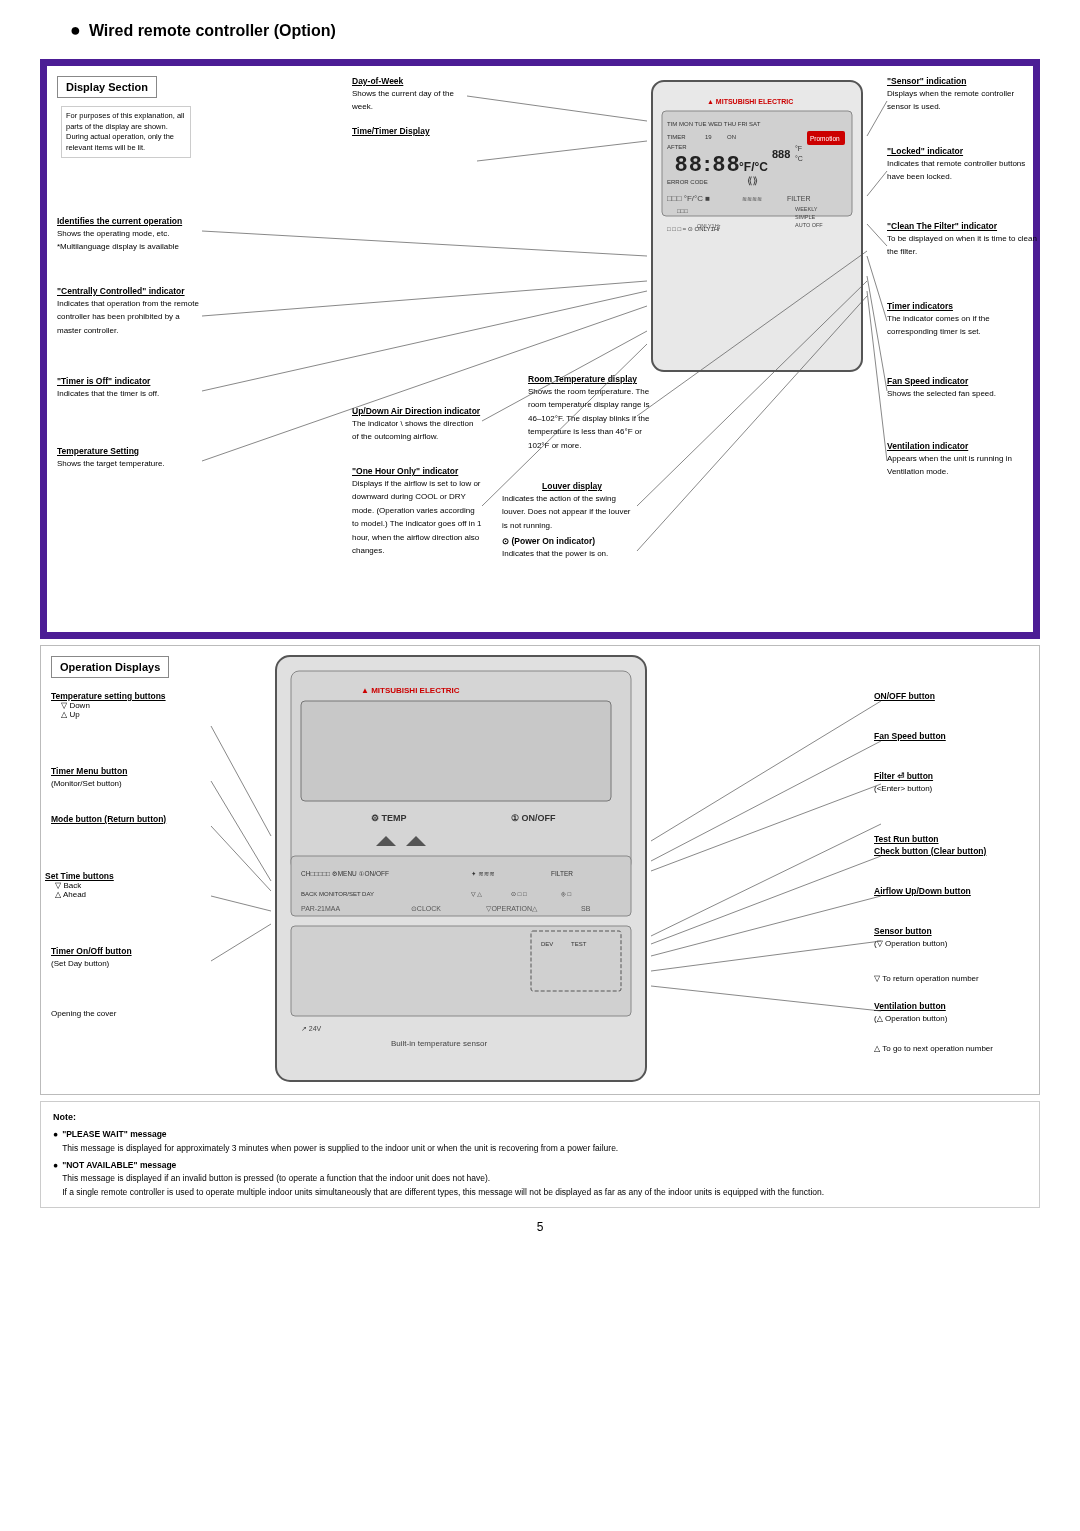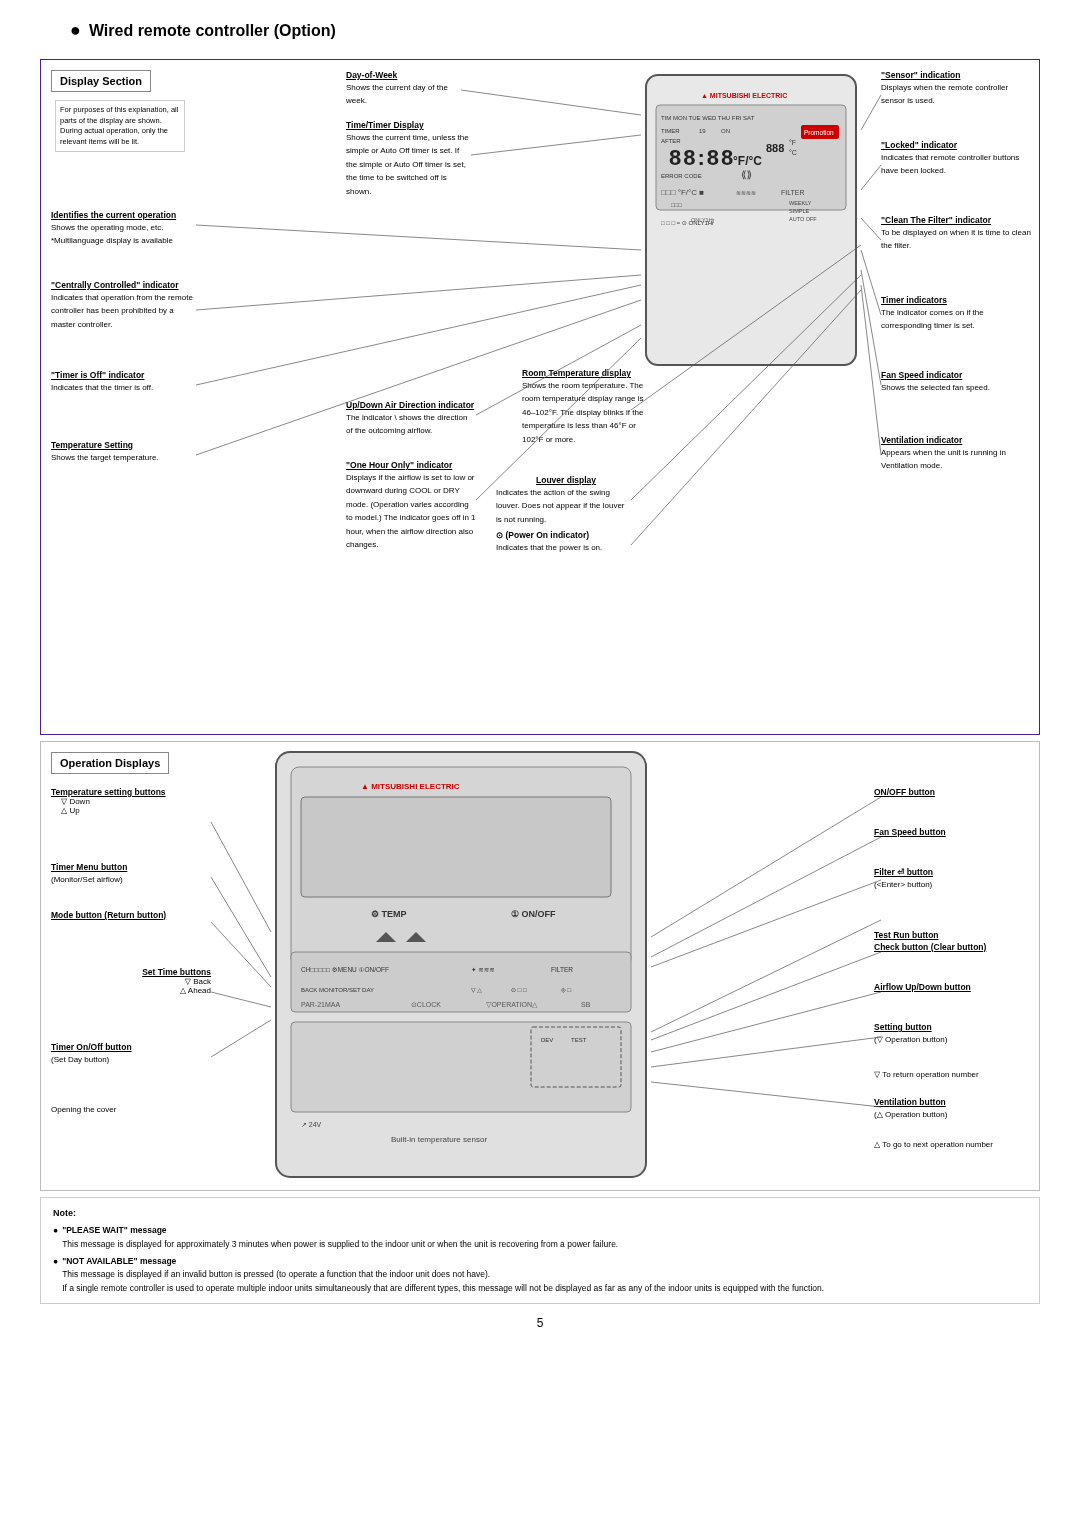"Display Section" div { border: 1px solid #4c1d95 -> 7px solid #4c1d95; height: 676px -> 580px }
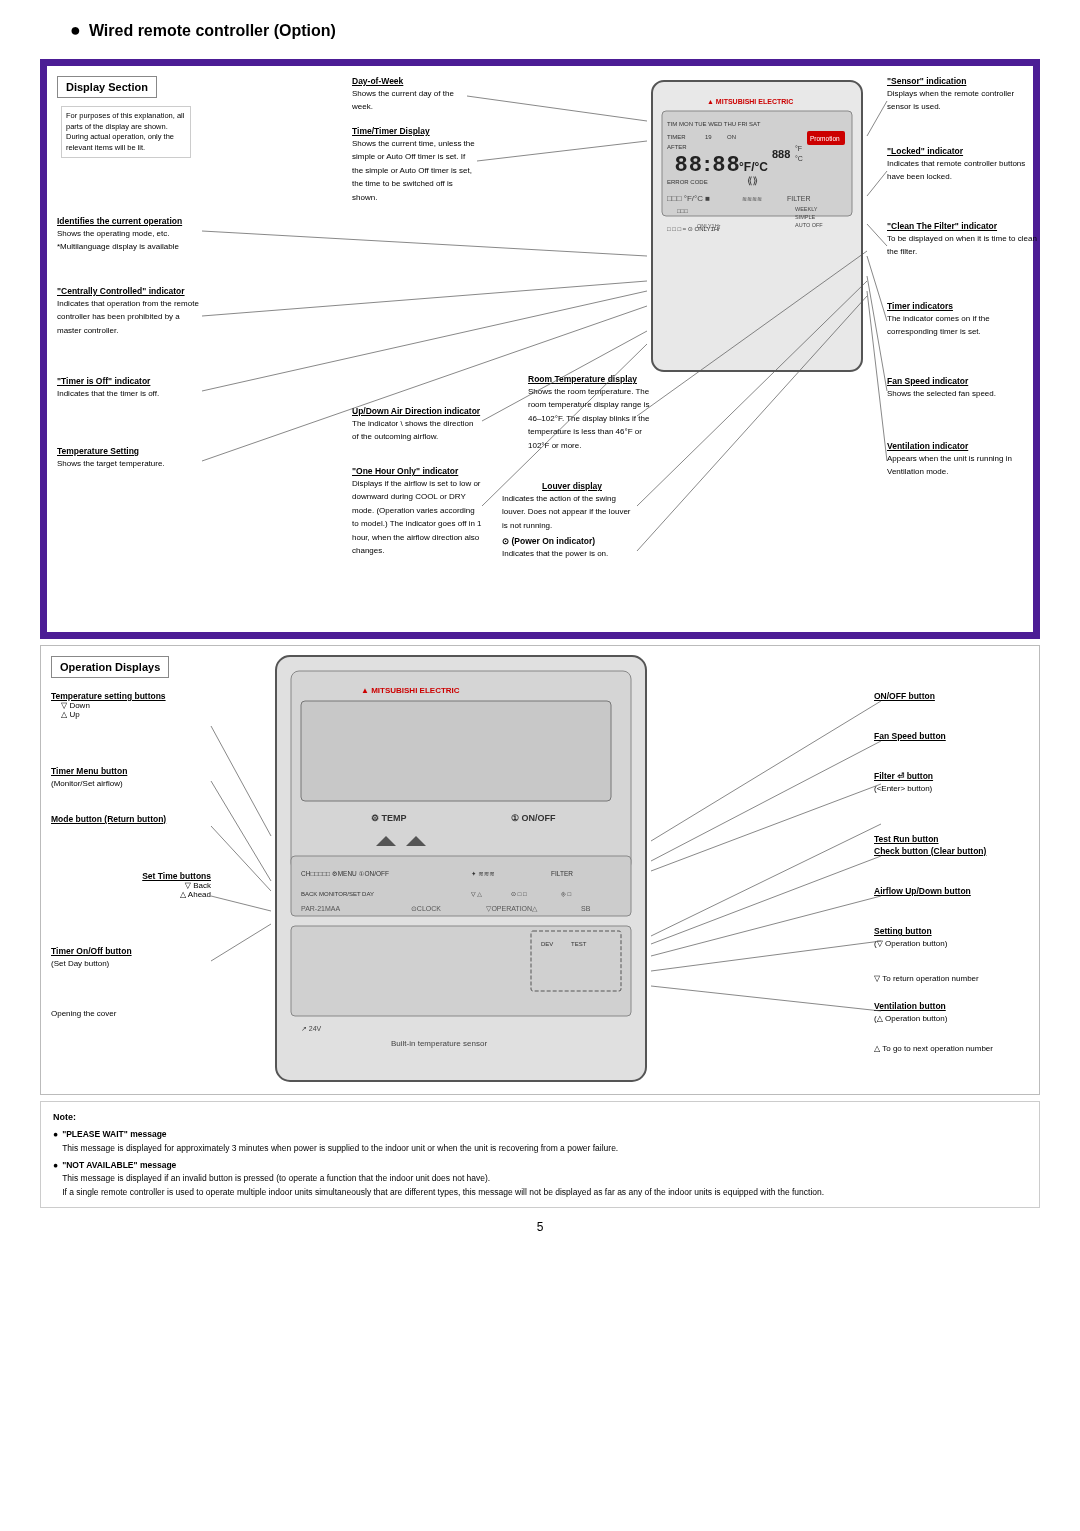"Shows the current time, unless" span { html: <span>Shows the current time, unless the simple or Auto Off timer is set. If the simple or Auto Off timer is set, the time to be switched off is shown.</span> -> none }
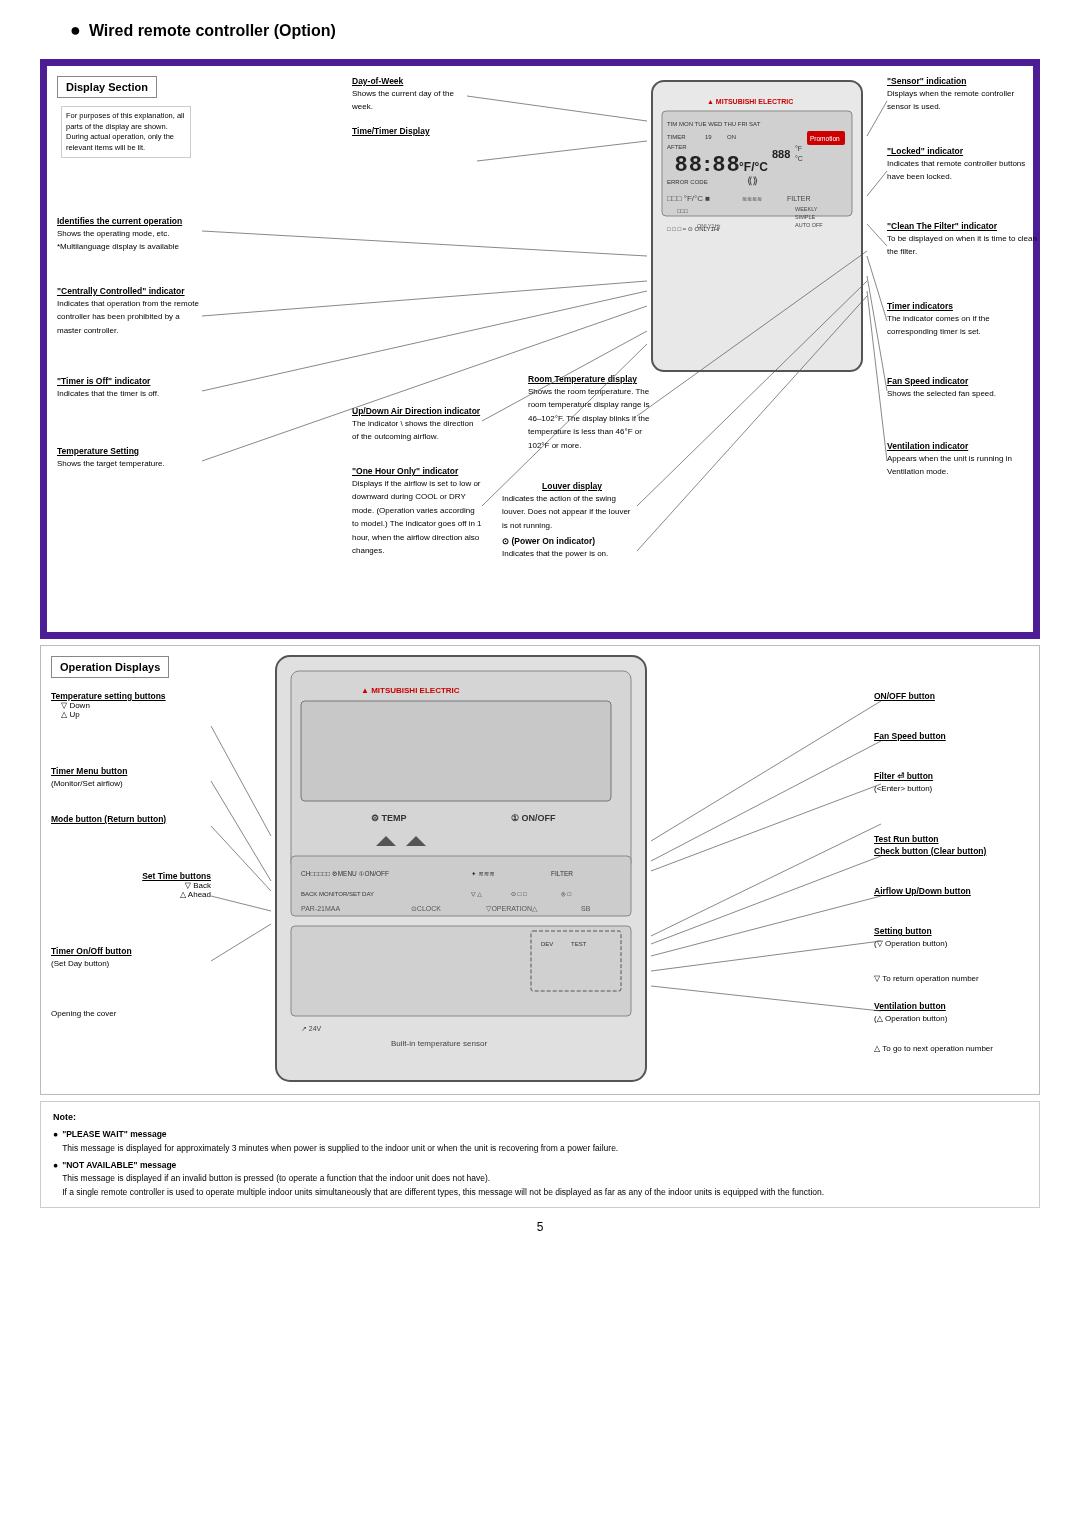"(Monitor/Set airflow)" span { text: airflow -> button }
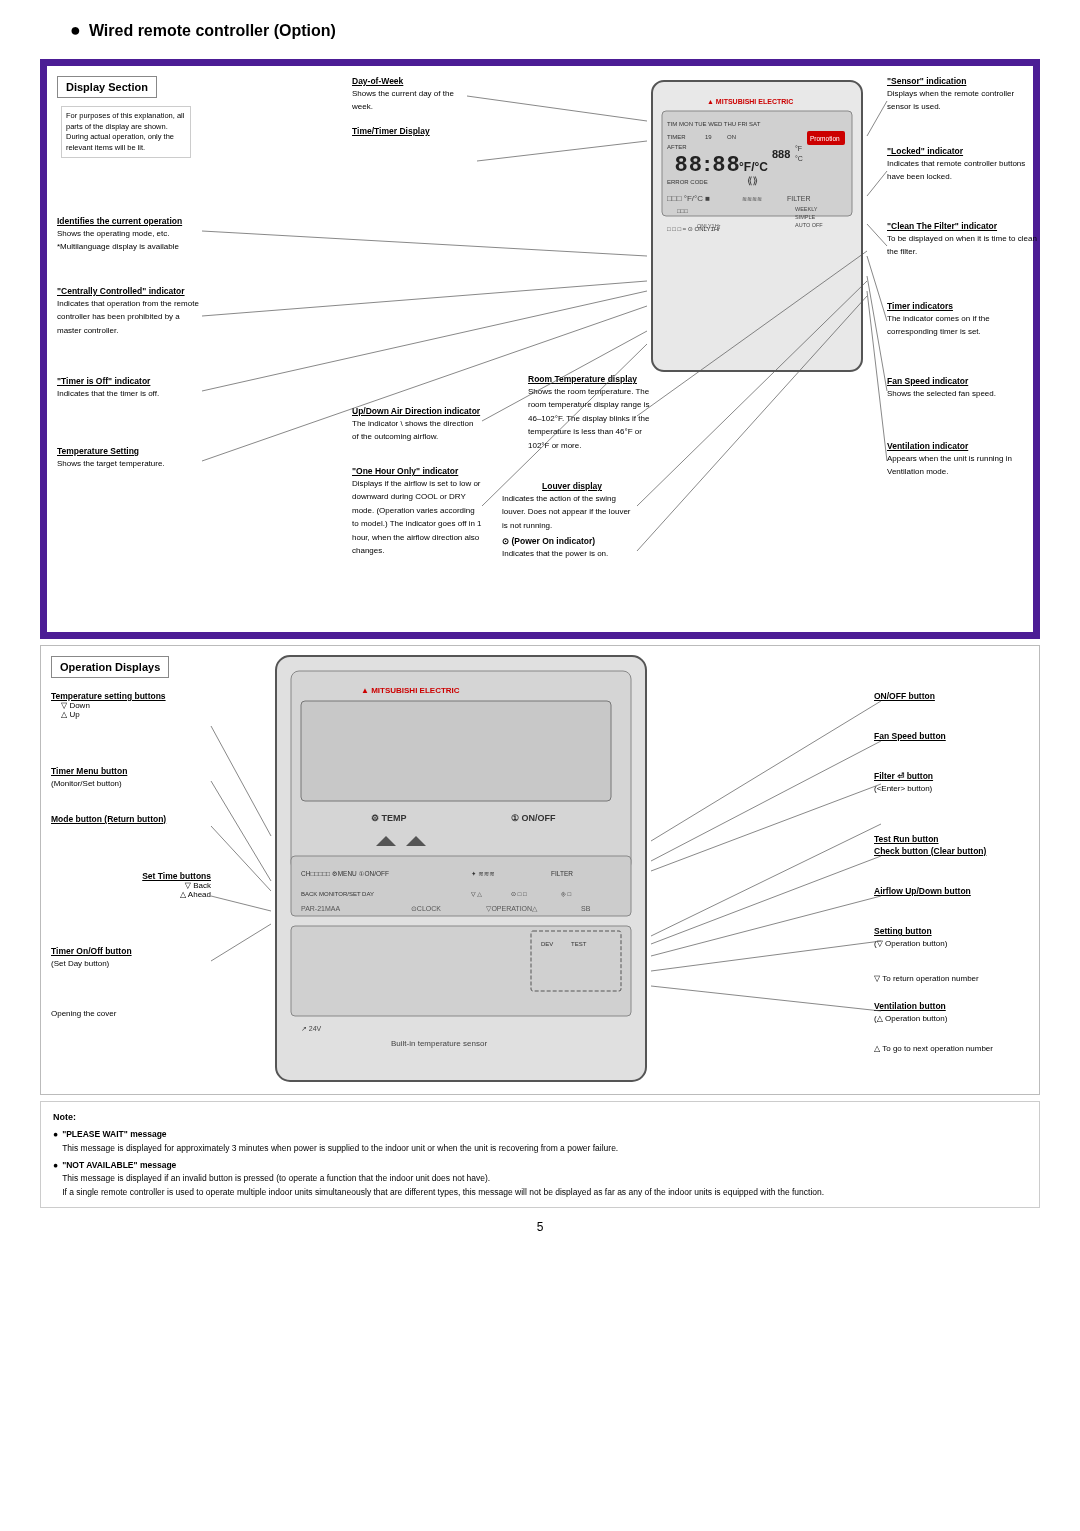"Set Time buttons" div { left: 10px -> 4px; text-align: right -> none }
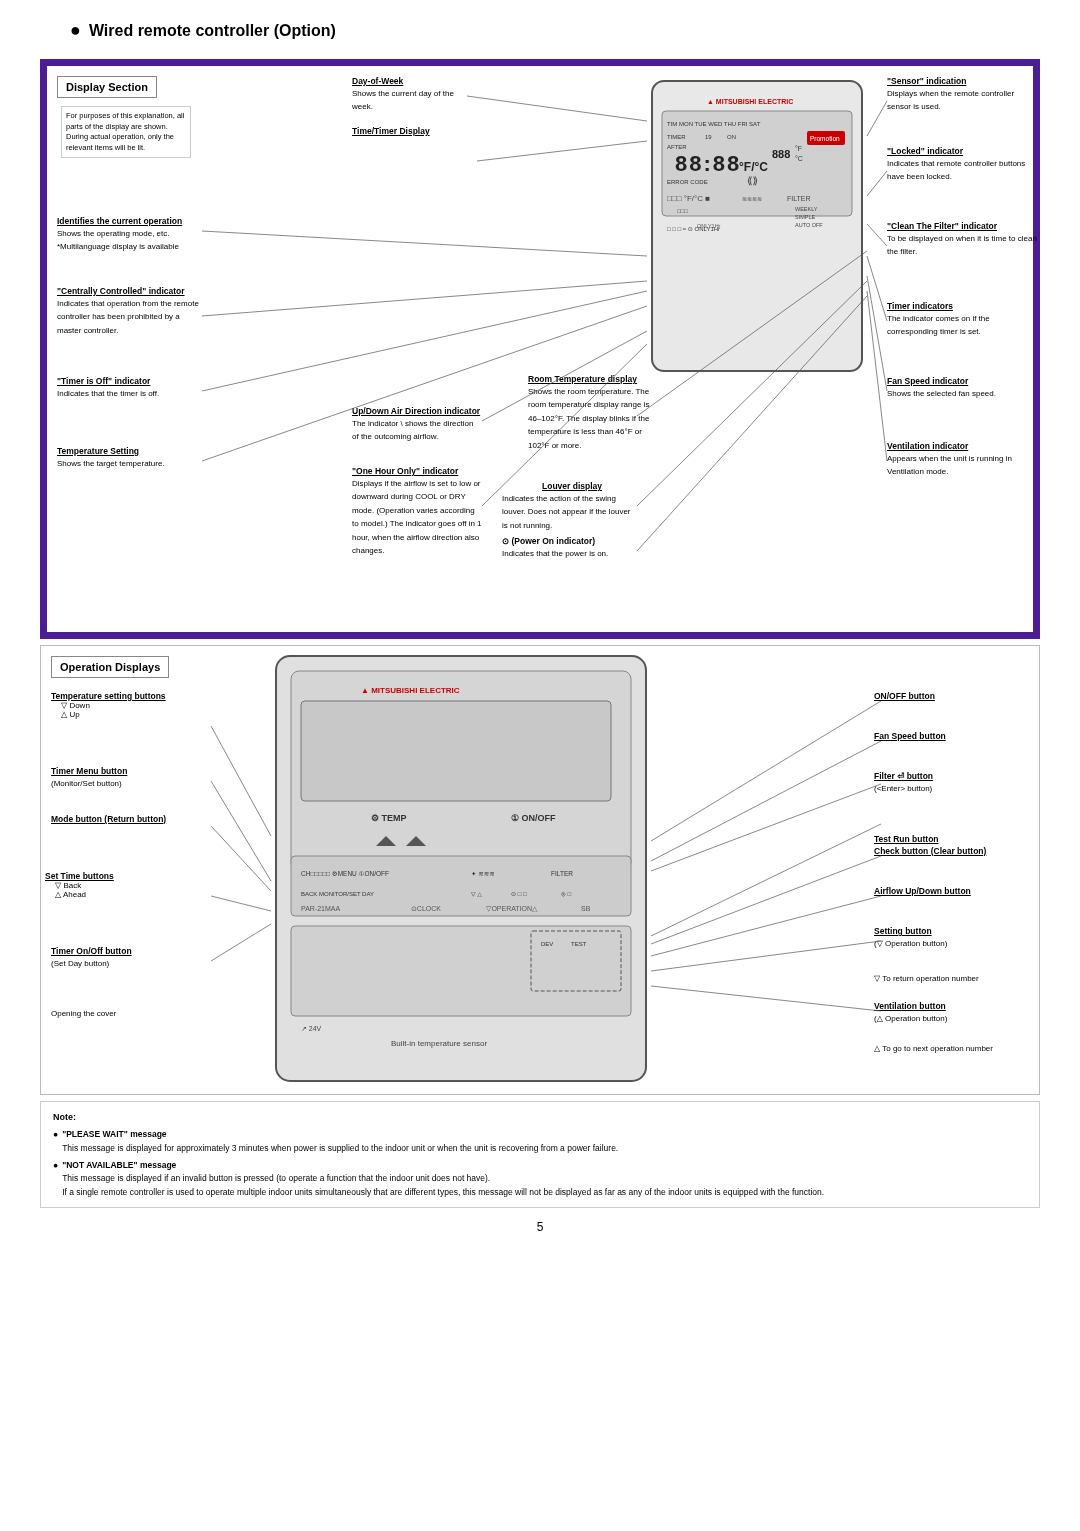"Setting button" span { text: Setting -> Sensor }
